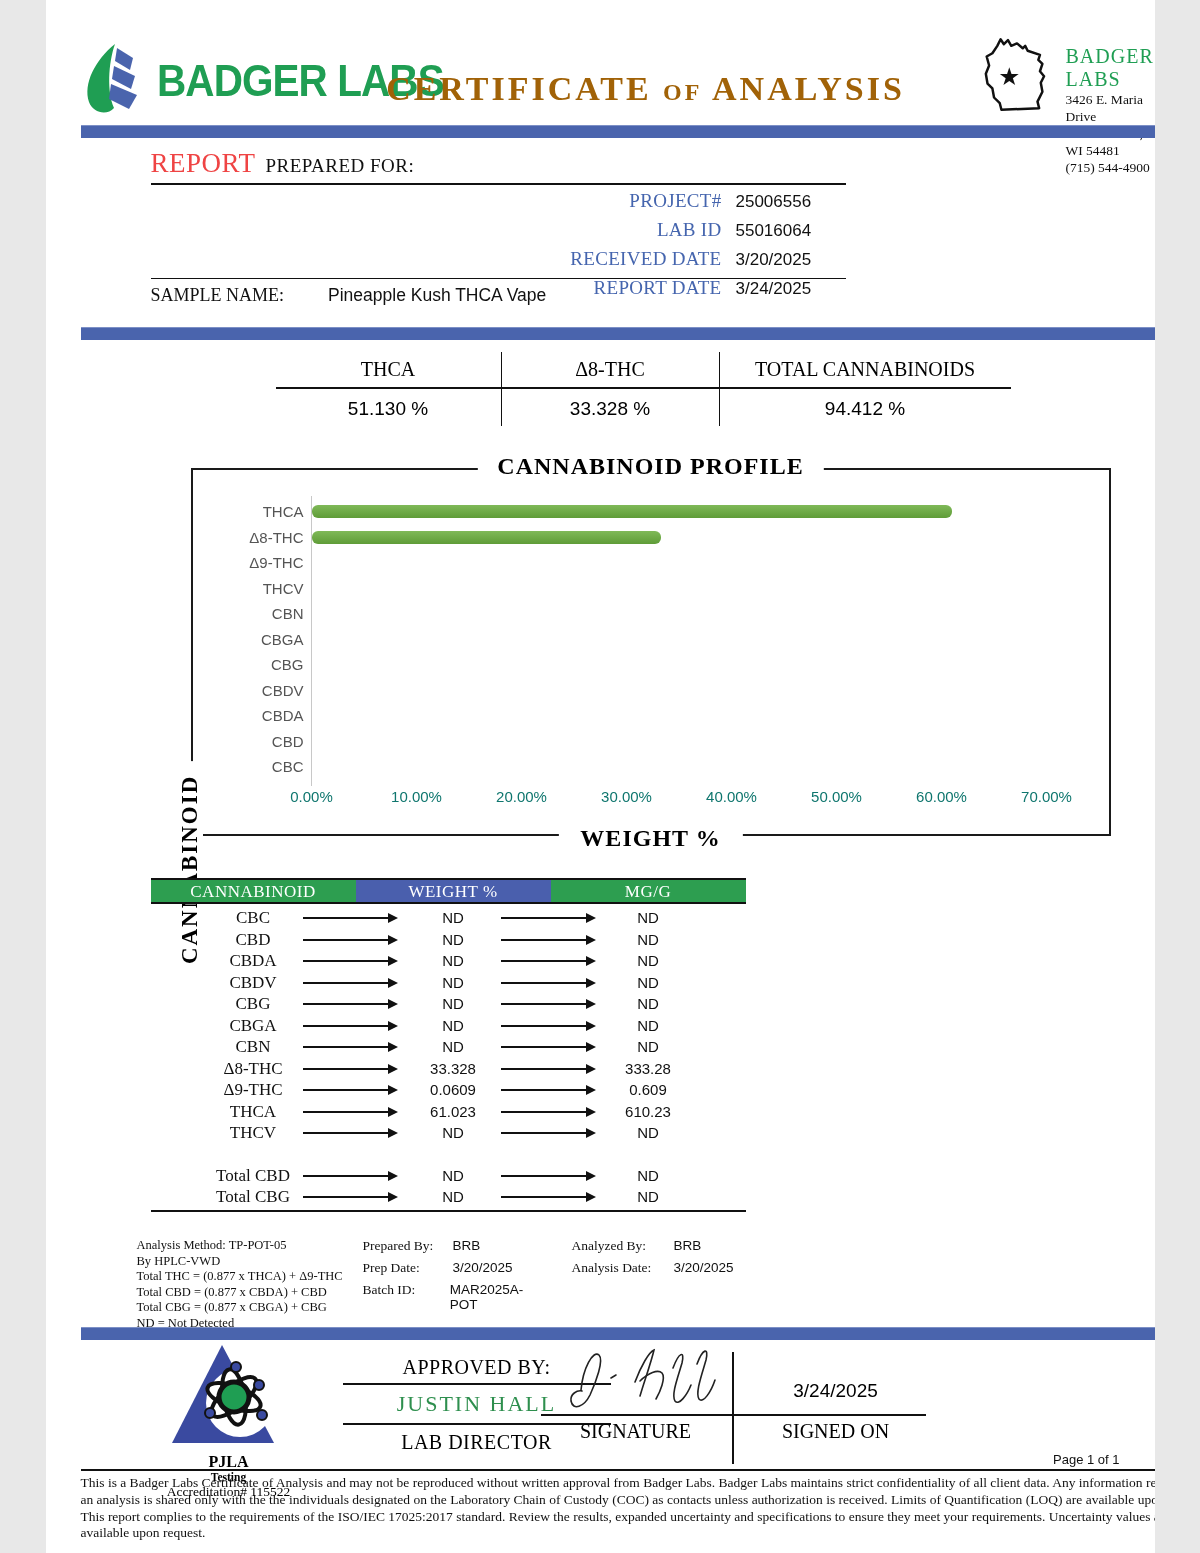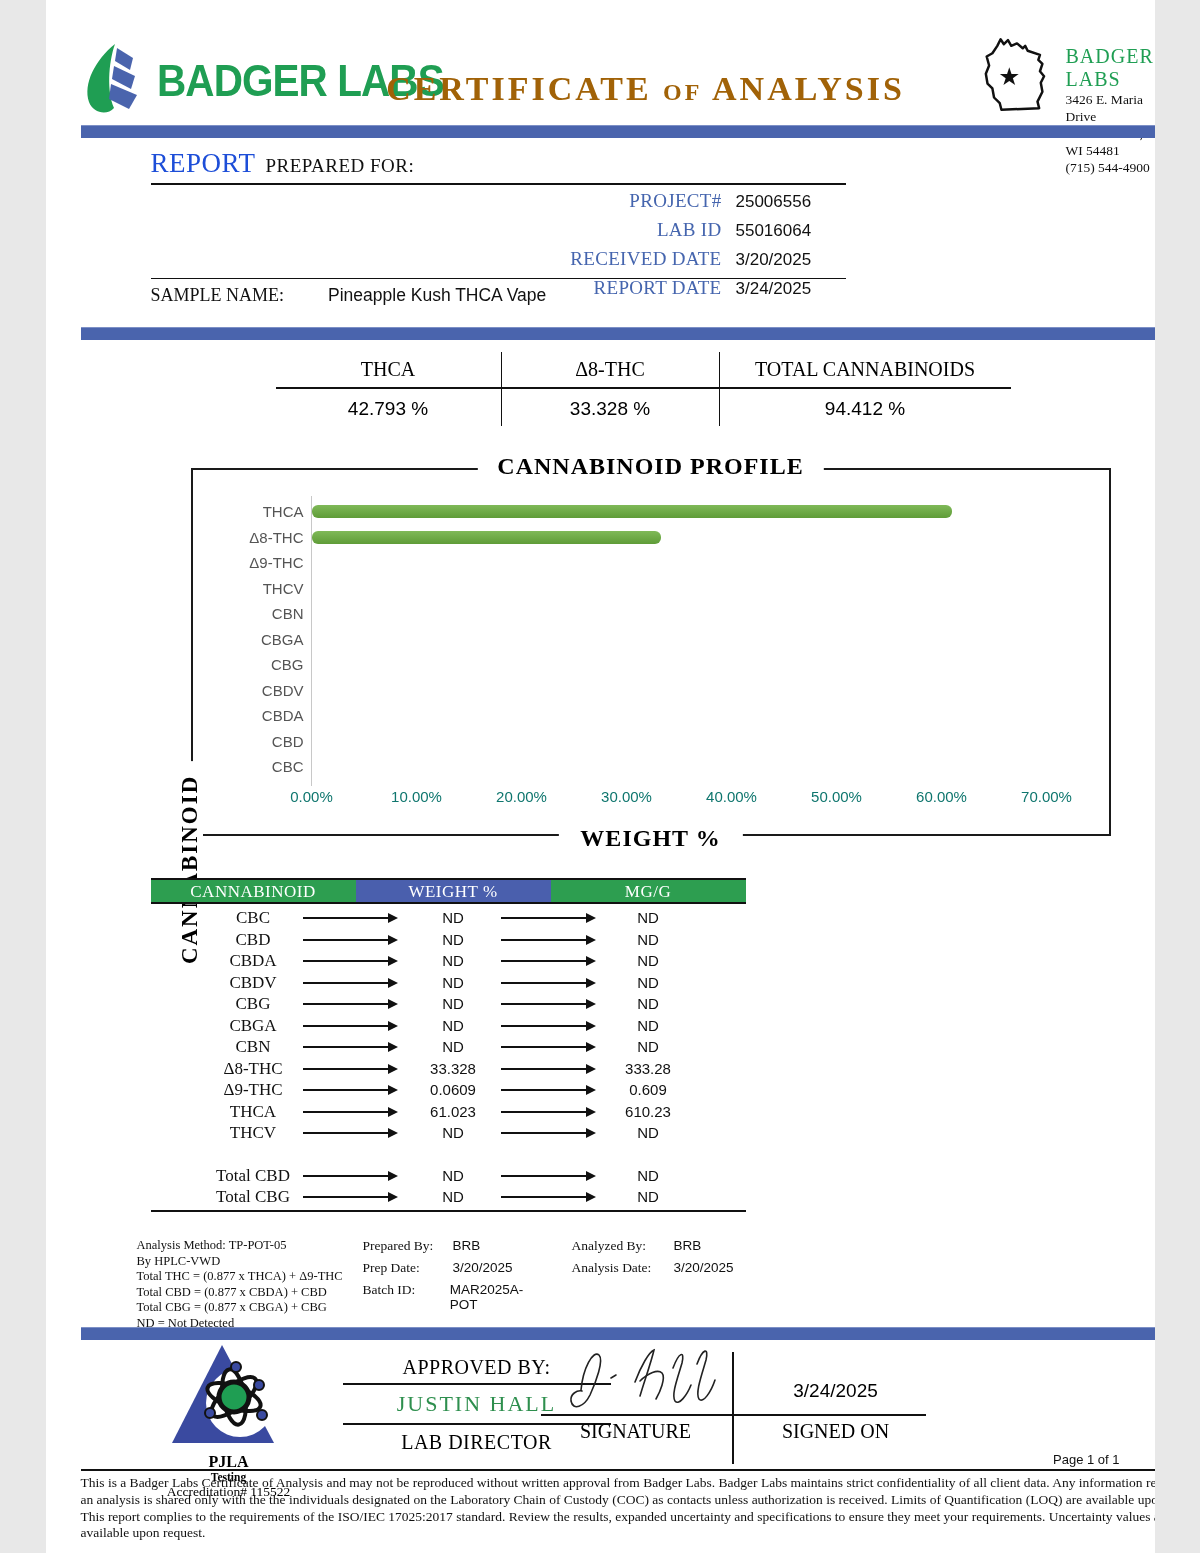"REPORT" .report-word { color: #1d4ed8 -> #ef4444 }
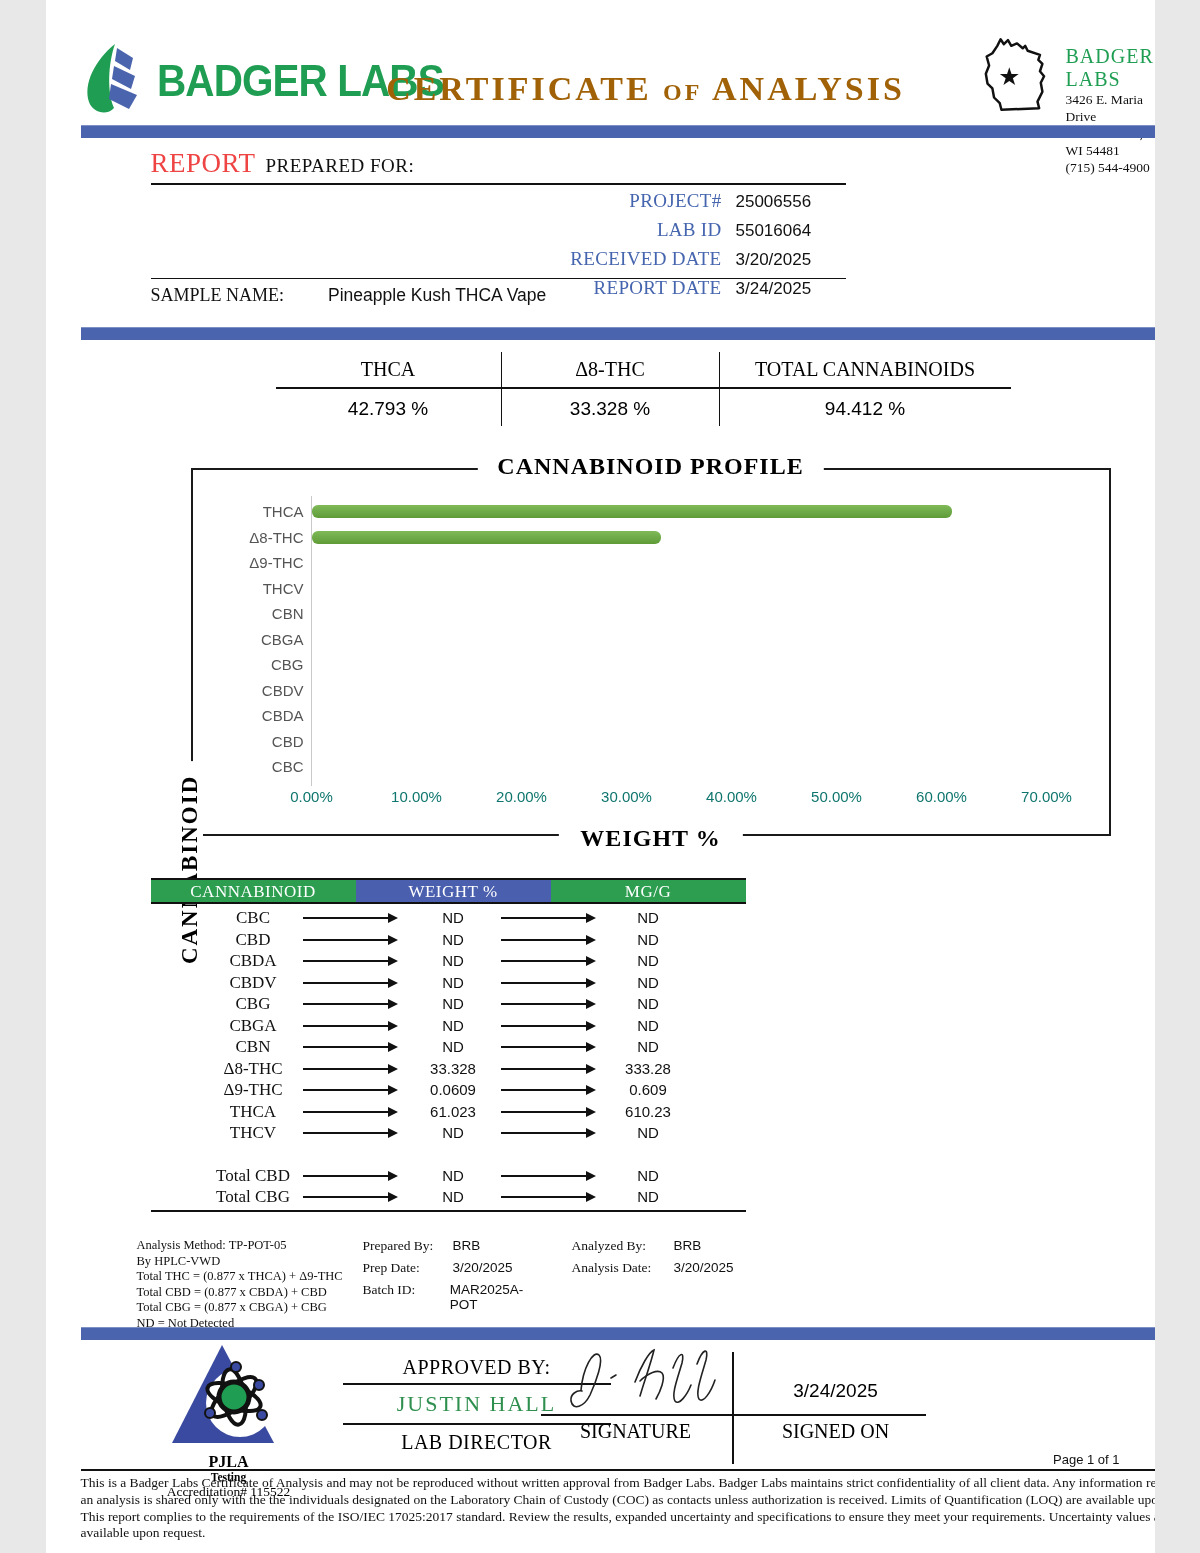"42.793 %" div.sum-cell { text: 42.793 -> 51.130 }
